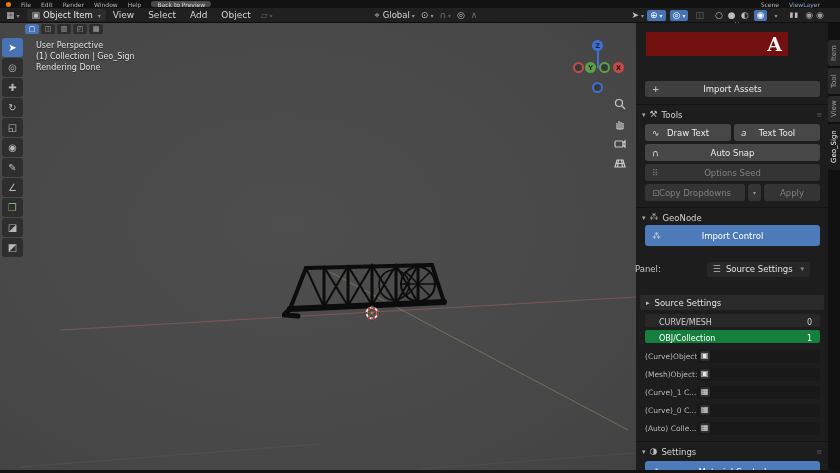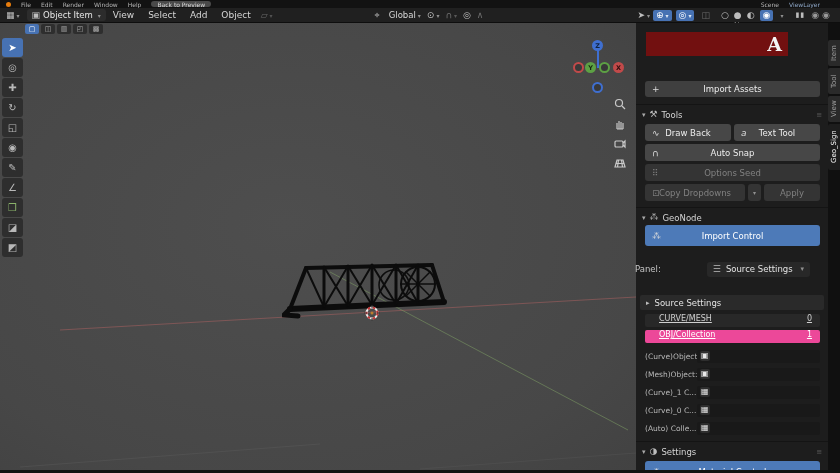"Global" span { margin-left: 9px -> 3px }
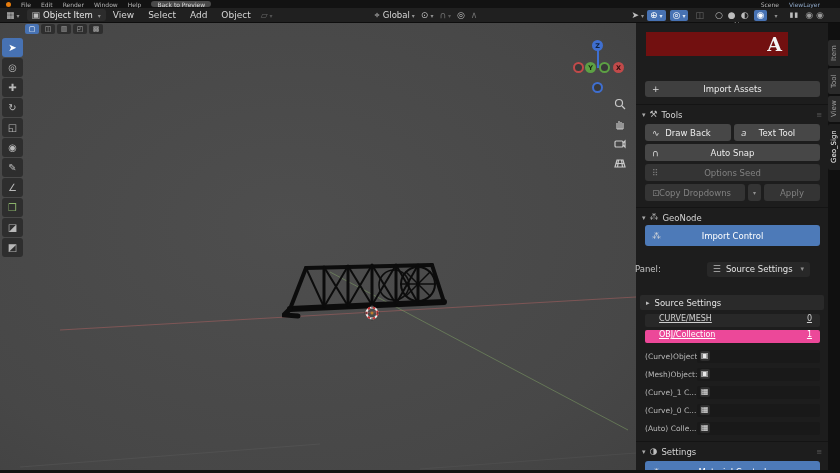"User Perspective" div.abs { html: none -> <div> <div>User Perspective</div> <div>(1) Collection | Geo_Sign</div> <div>Rendering Done</div> </div> }
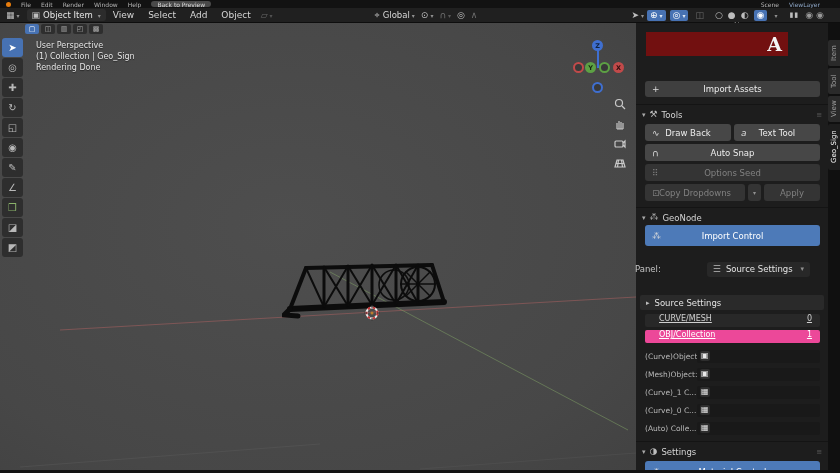"Draw Back" span { text: Back -> Text }
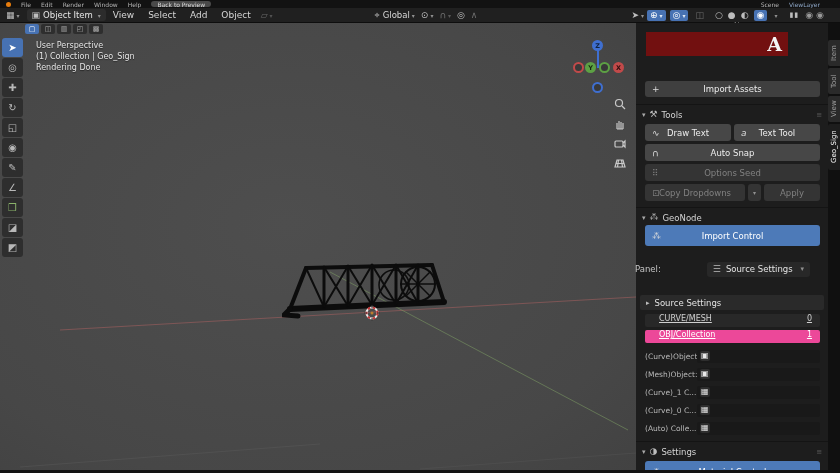"CURVE/MESH" .slider { align-items: flex-start -> flex-end; text-decoration: underline -> none }
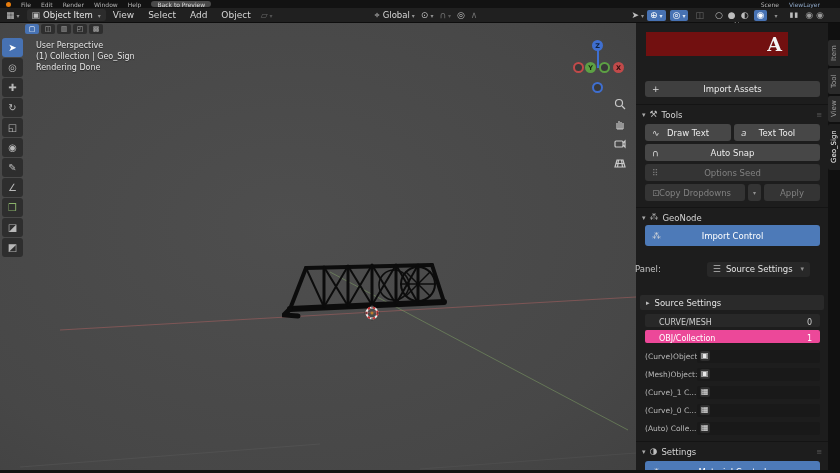"OBJ/Collection" .slider.blue { background: #ec4899 -> #15803d }
